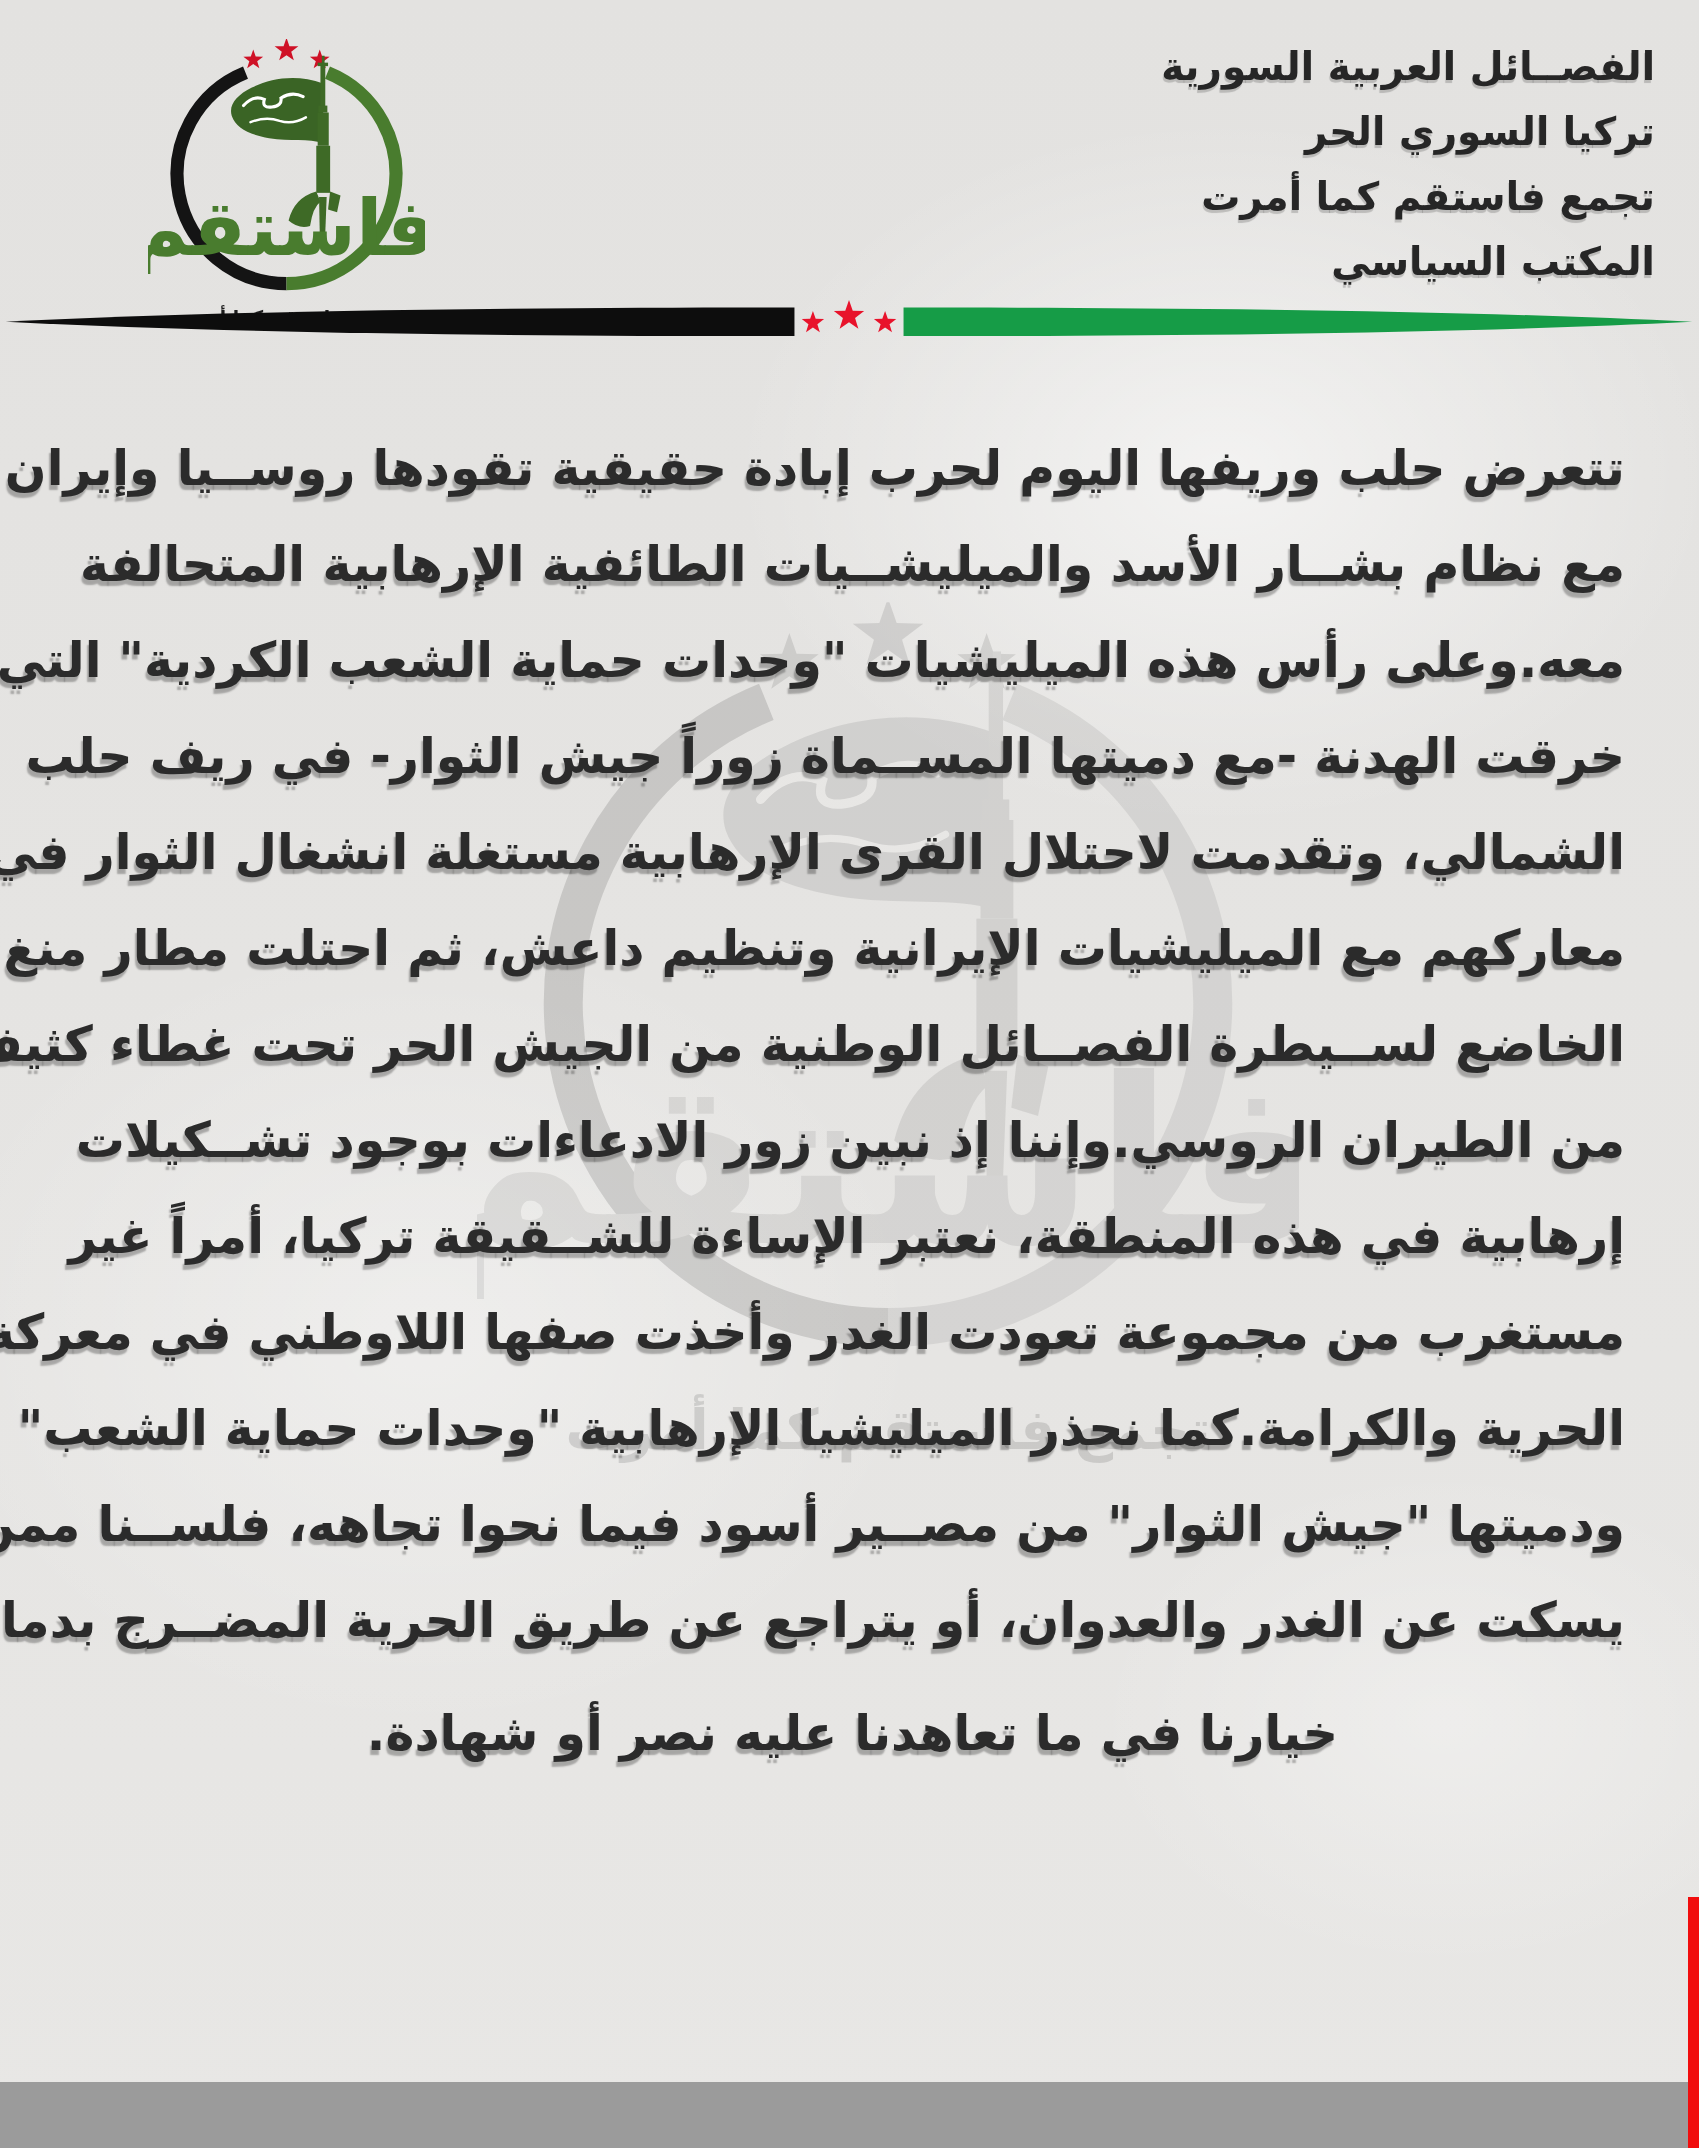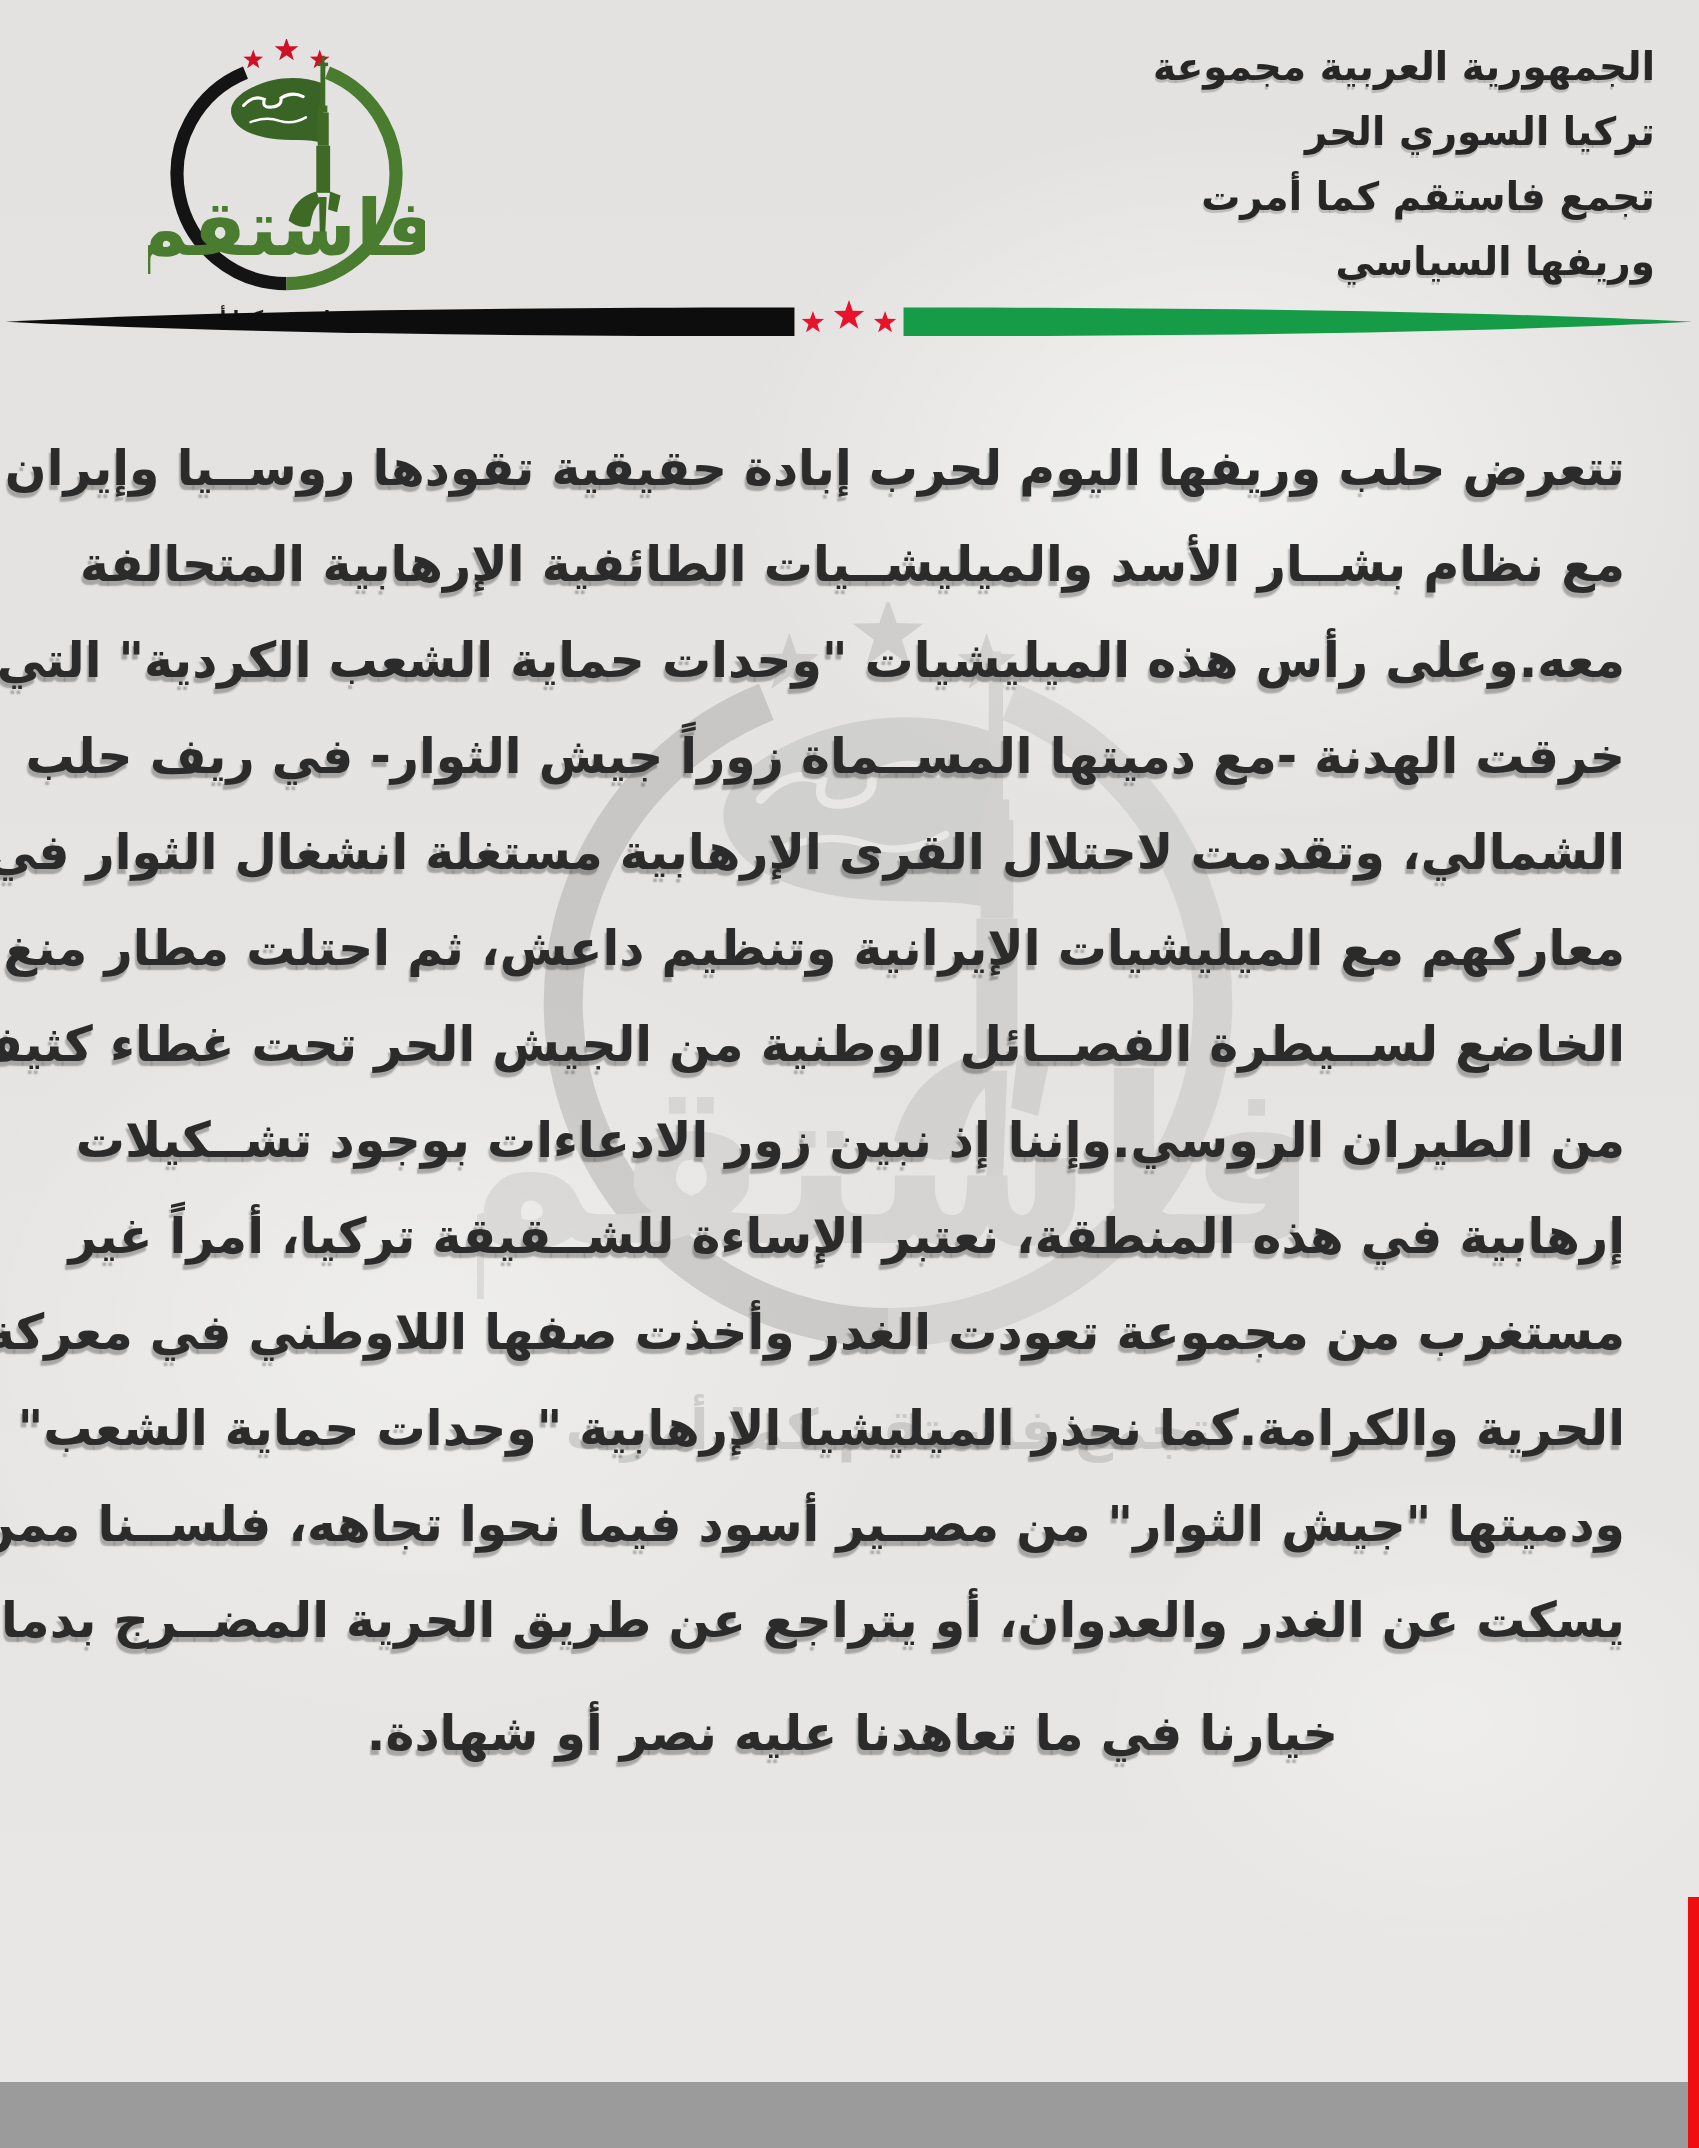"الجمهورية العربية مجموعة" div { text: الجمهورية العربية مجموعة -> الفصــائل العربية السورية }
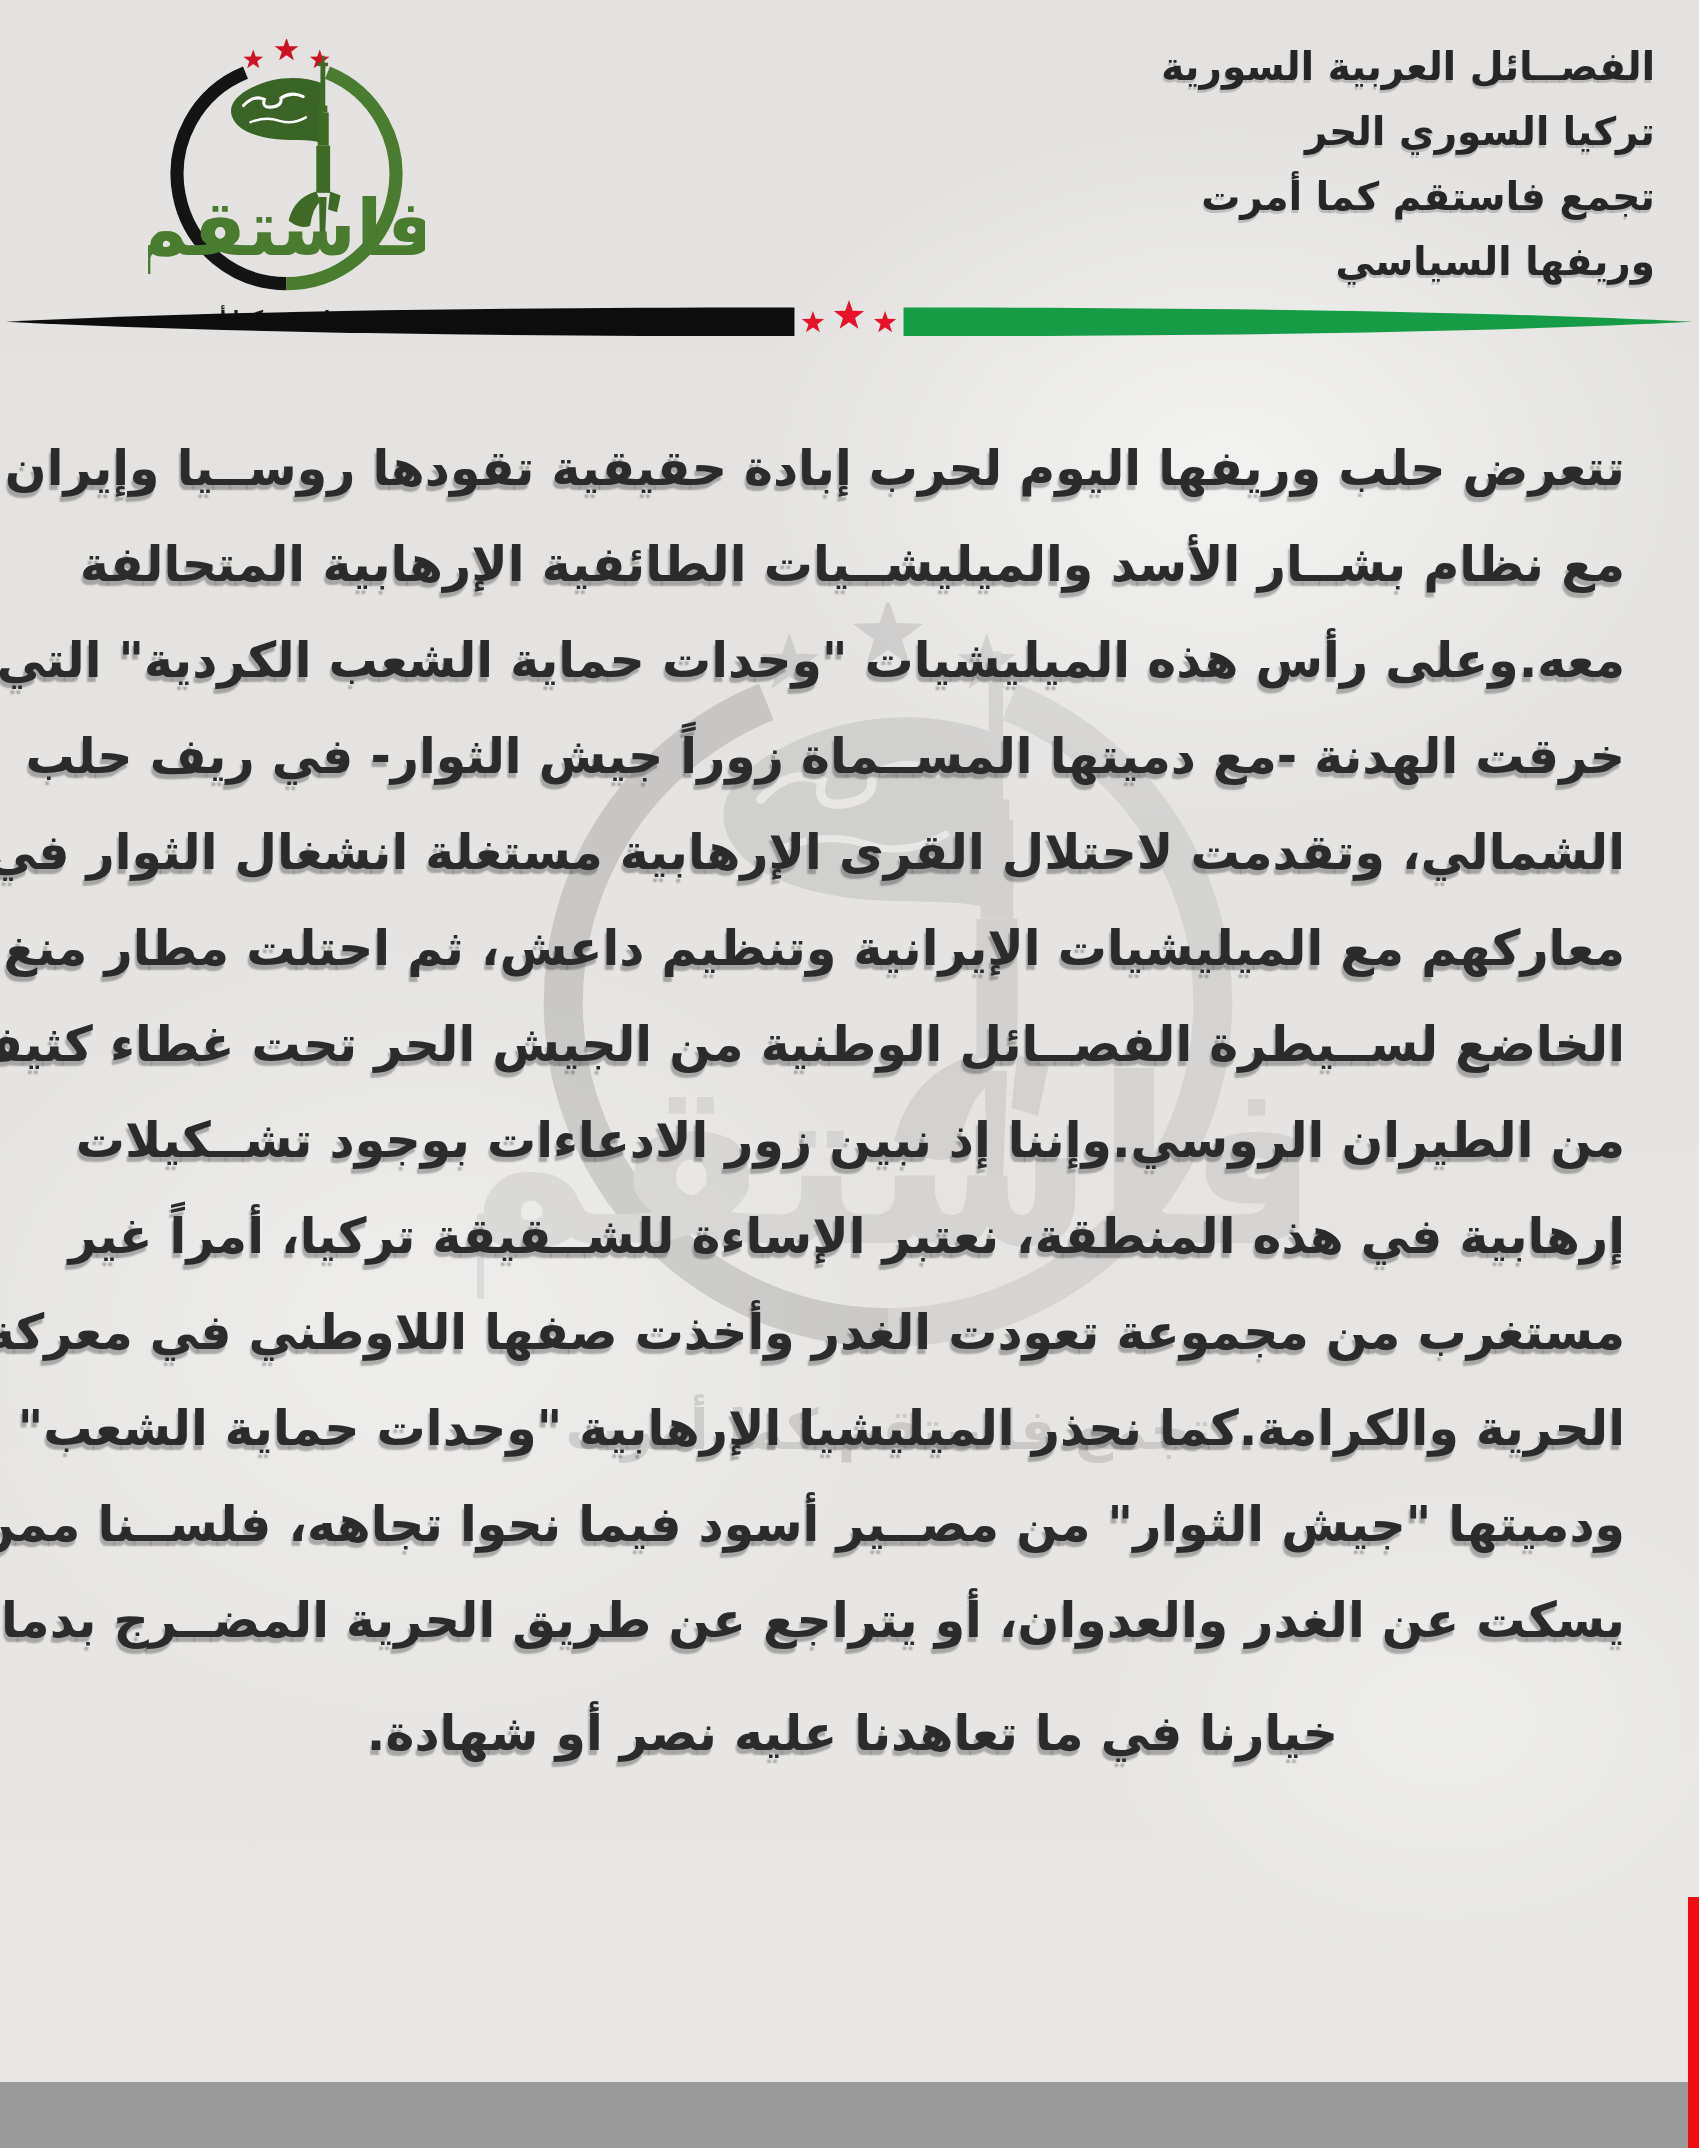"وريفها السياسي" div { text: وريفها -> المكتب }
